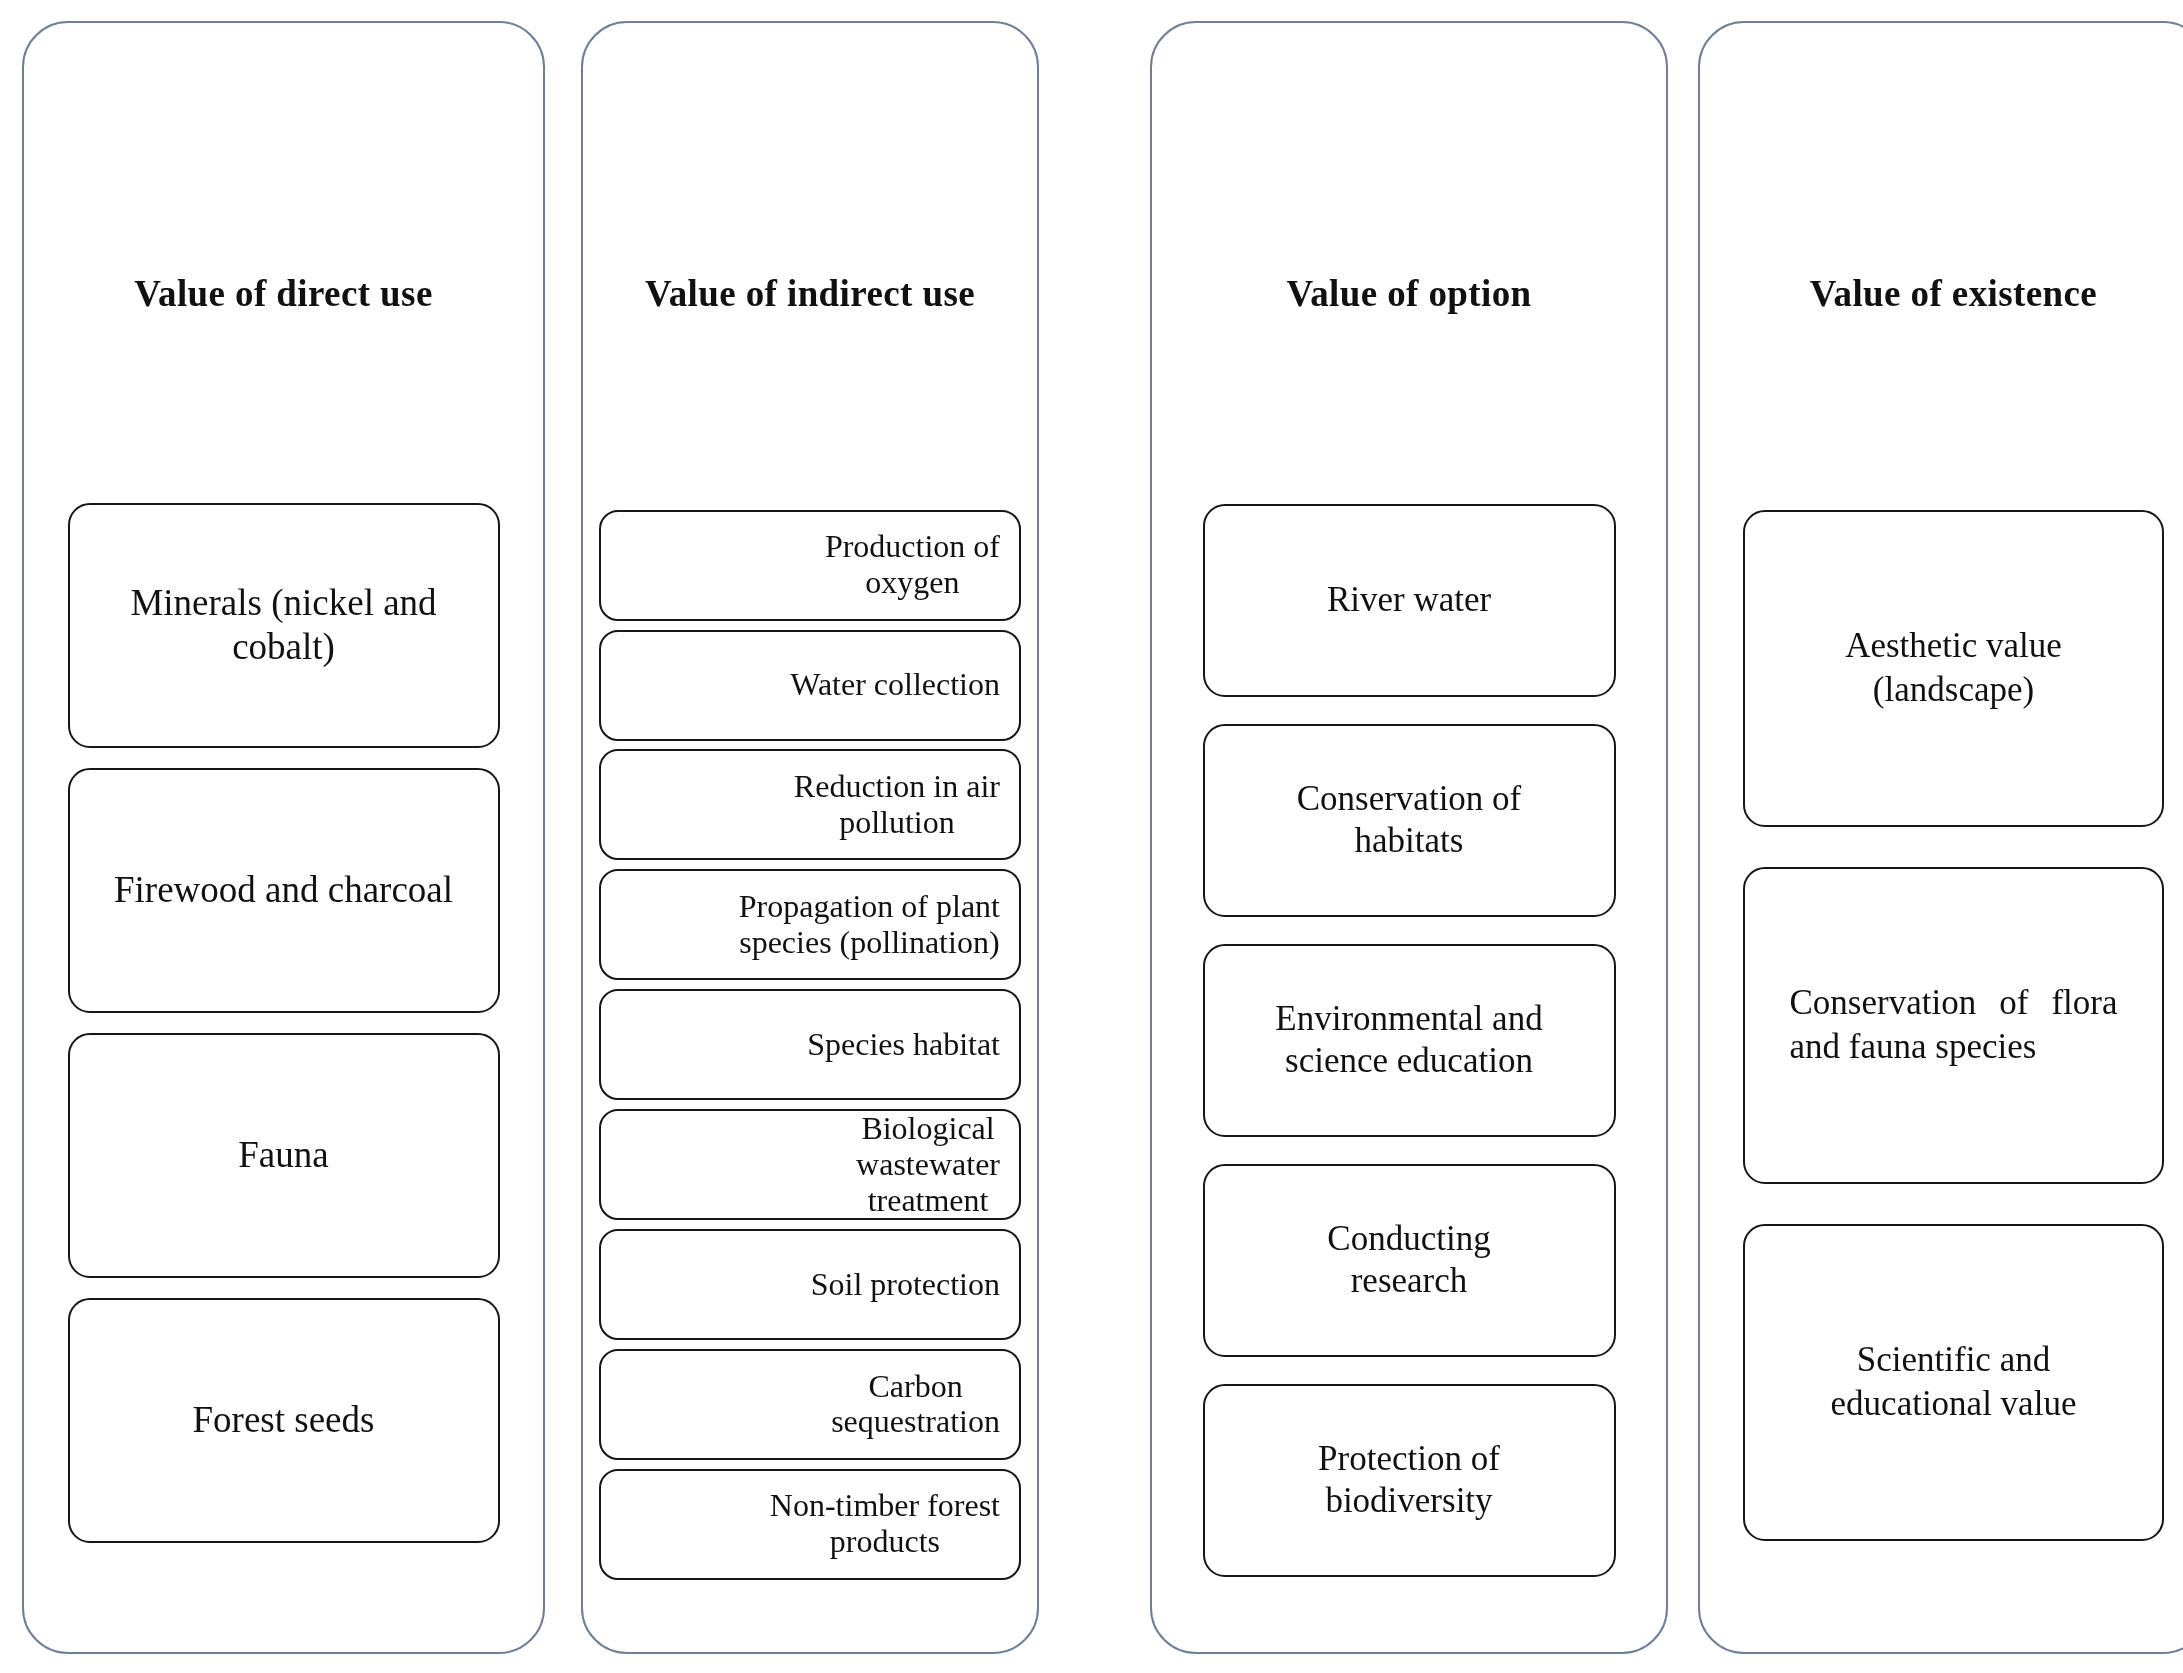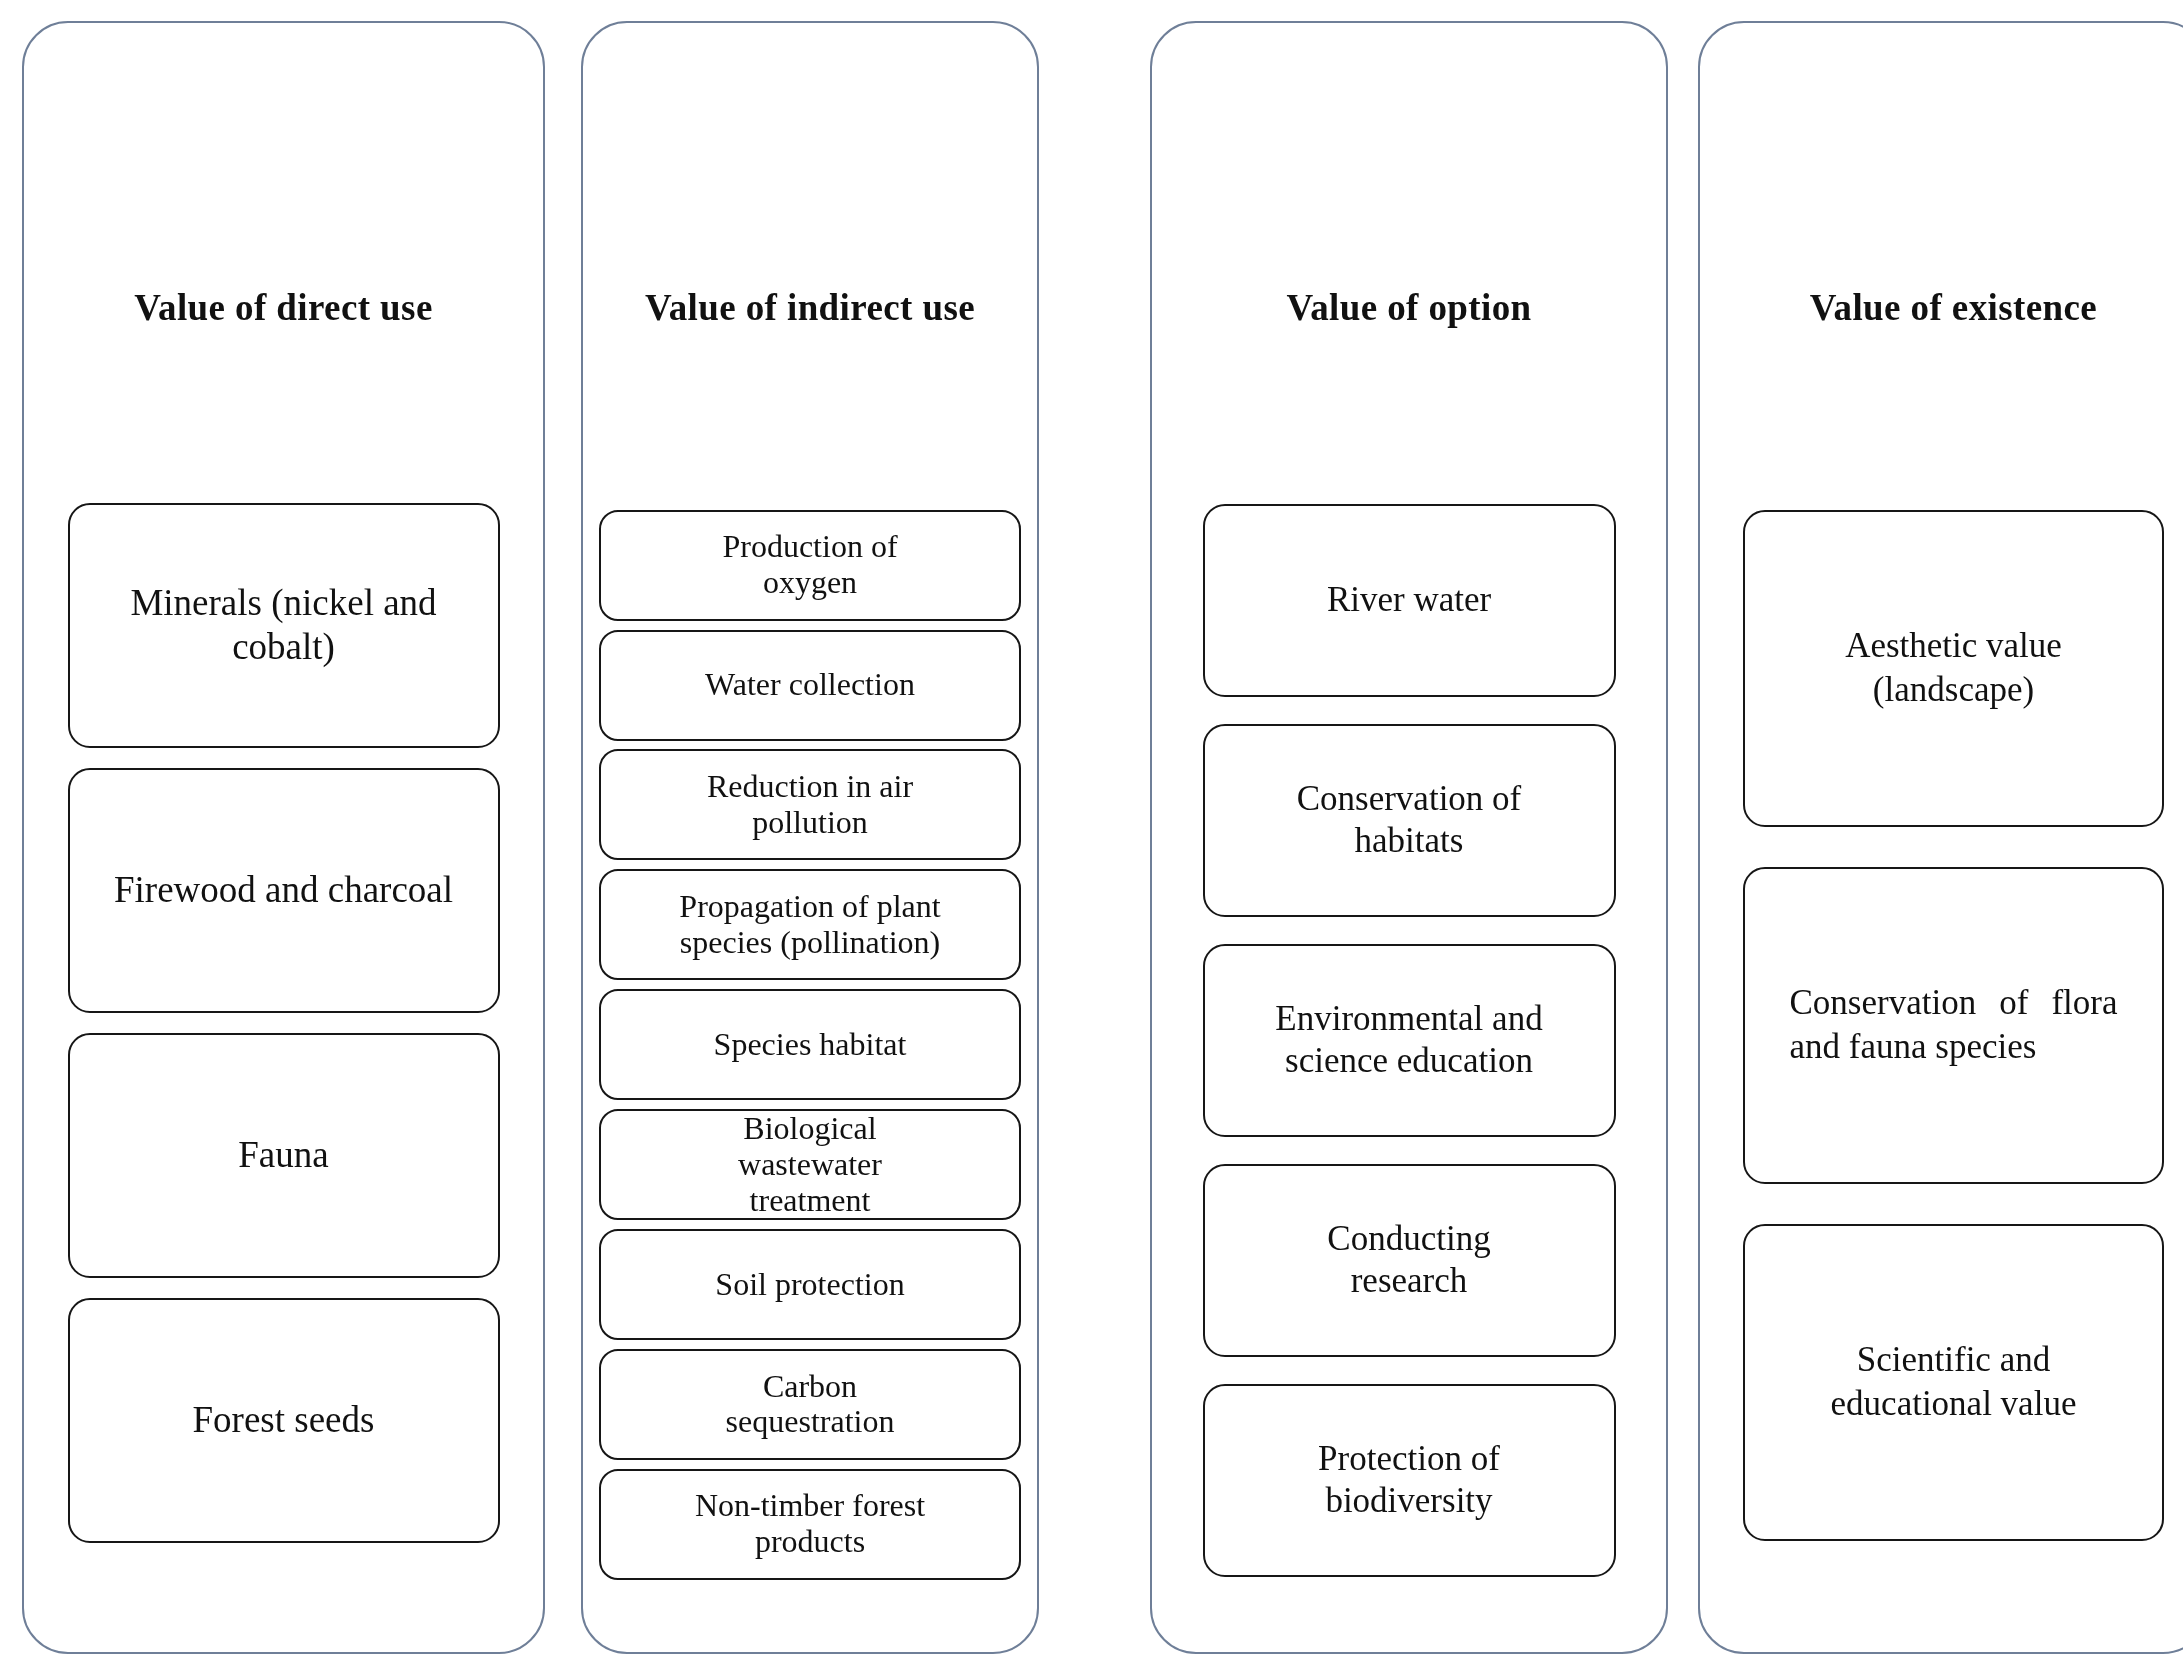"Value of direct use" .column-title { margin: 14px -> 0 }
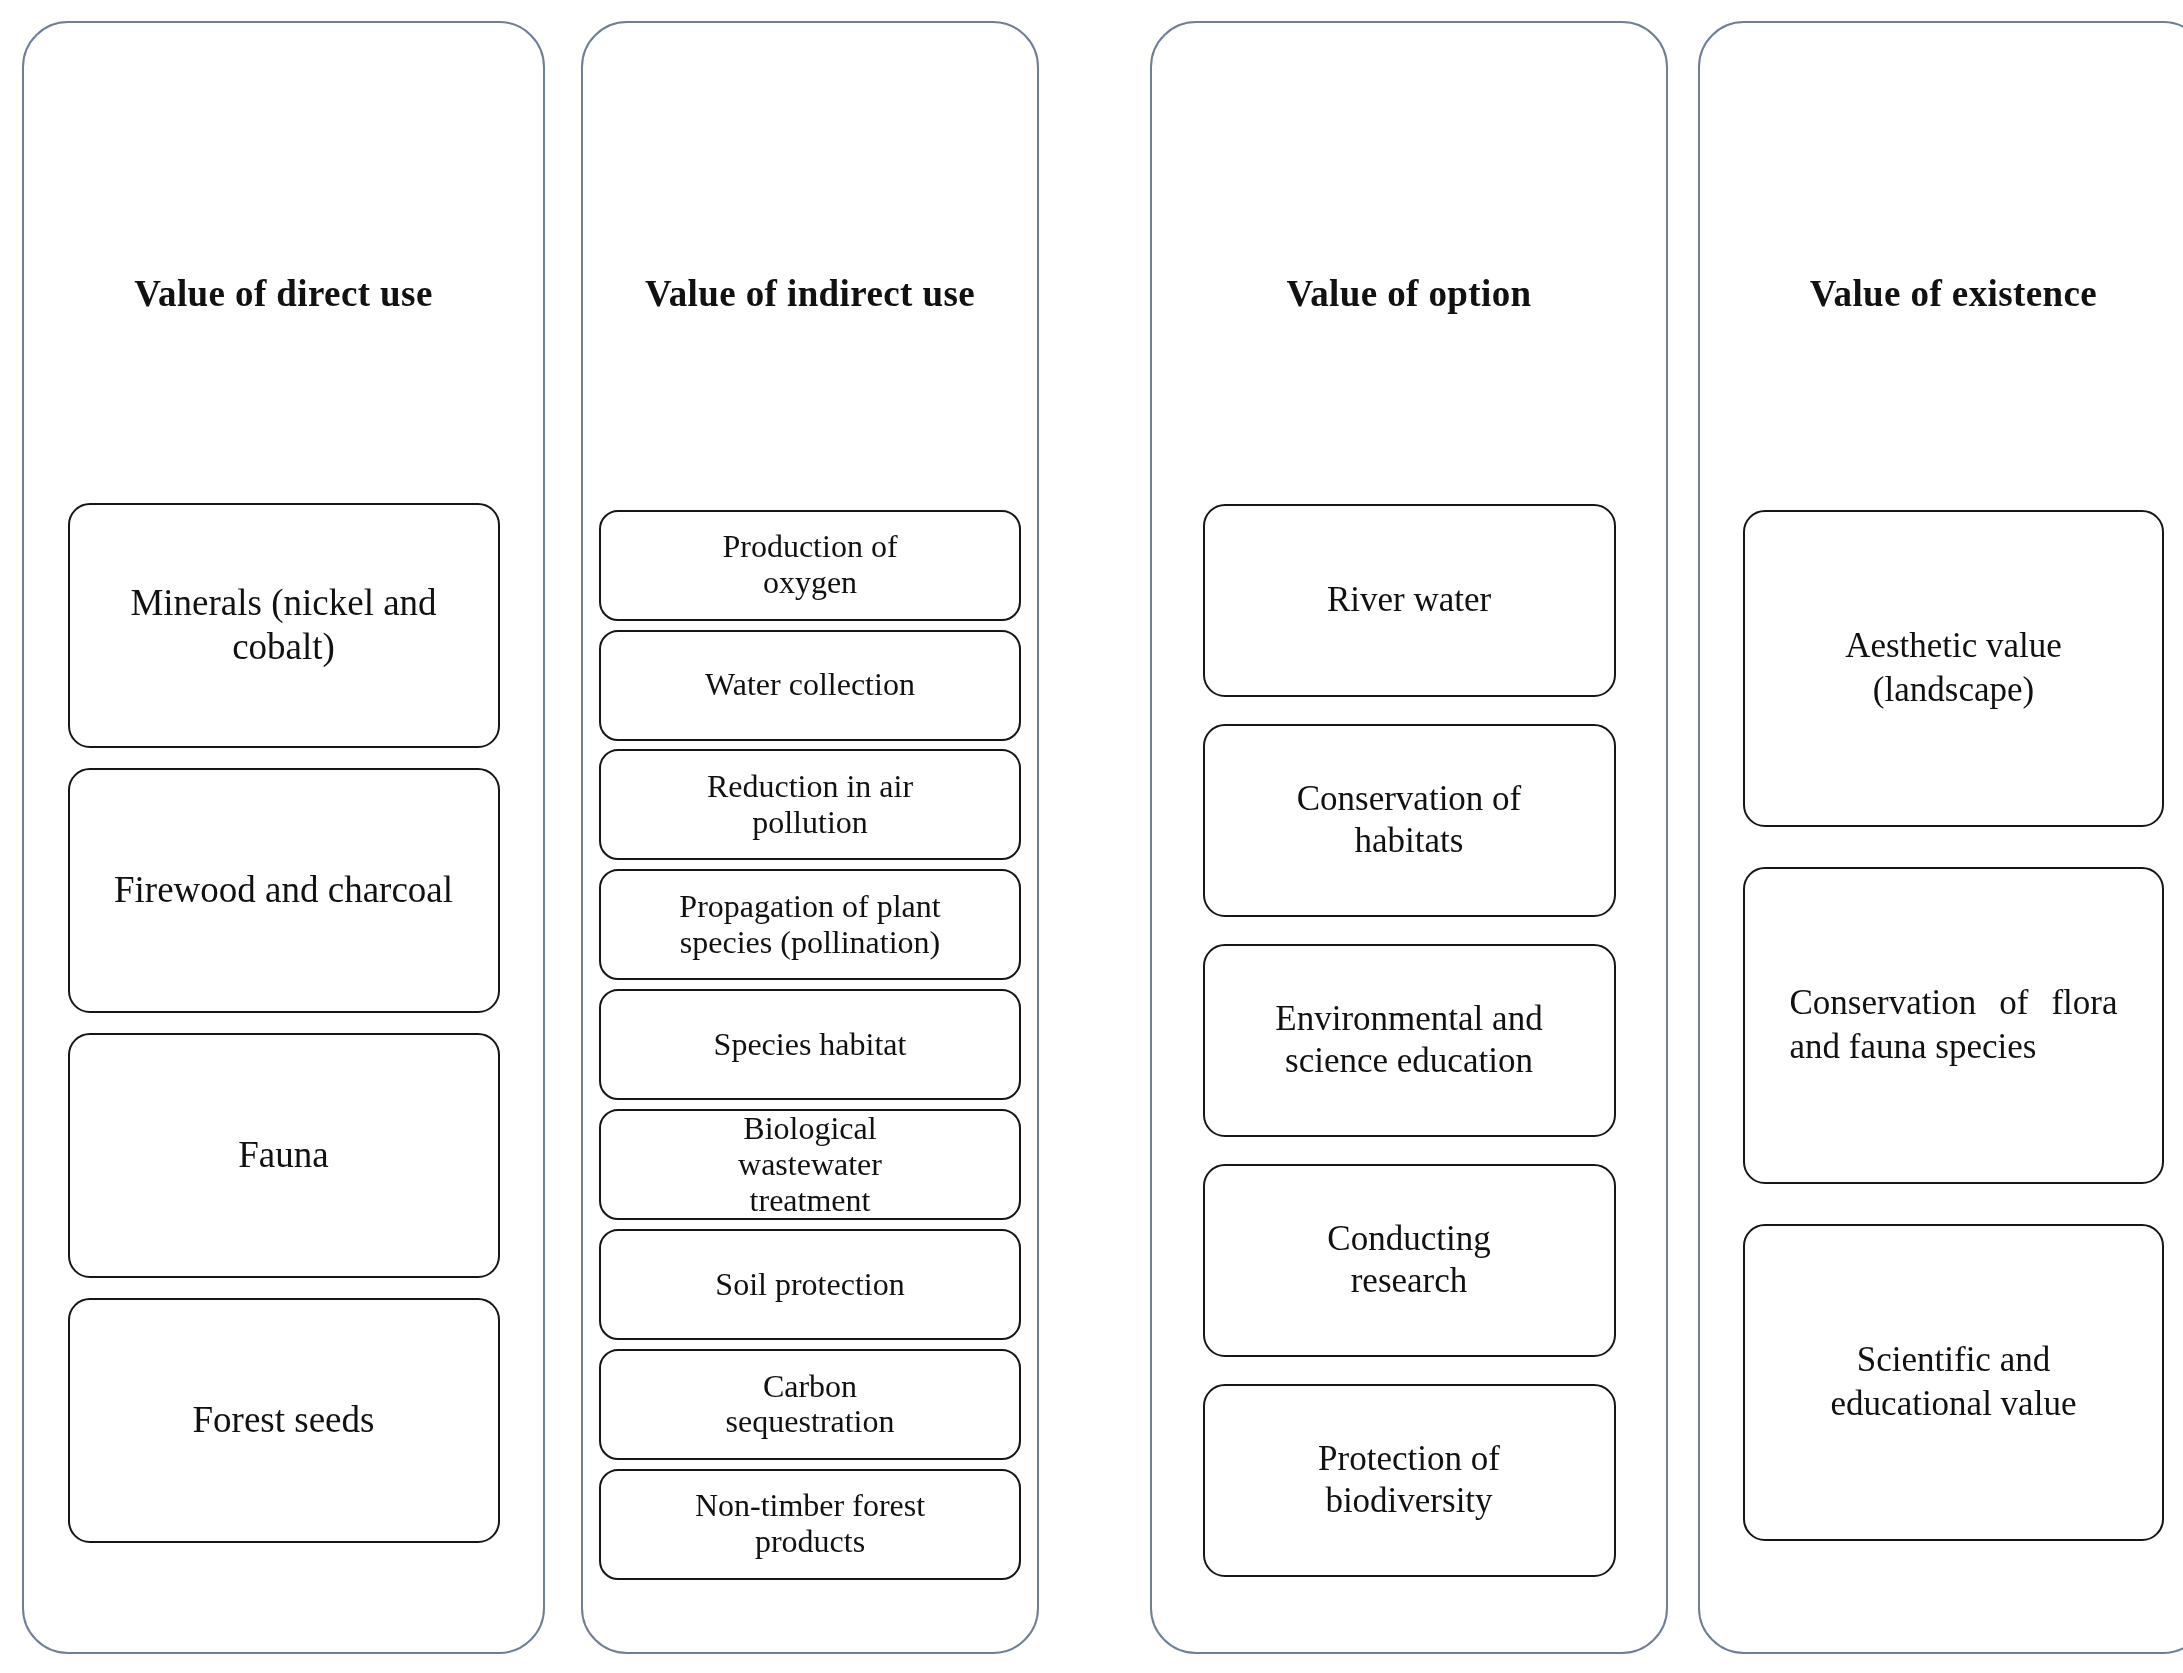"Production of" .col2 .box { justify-content: none -> flex-end }
